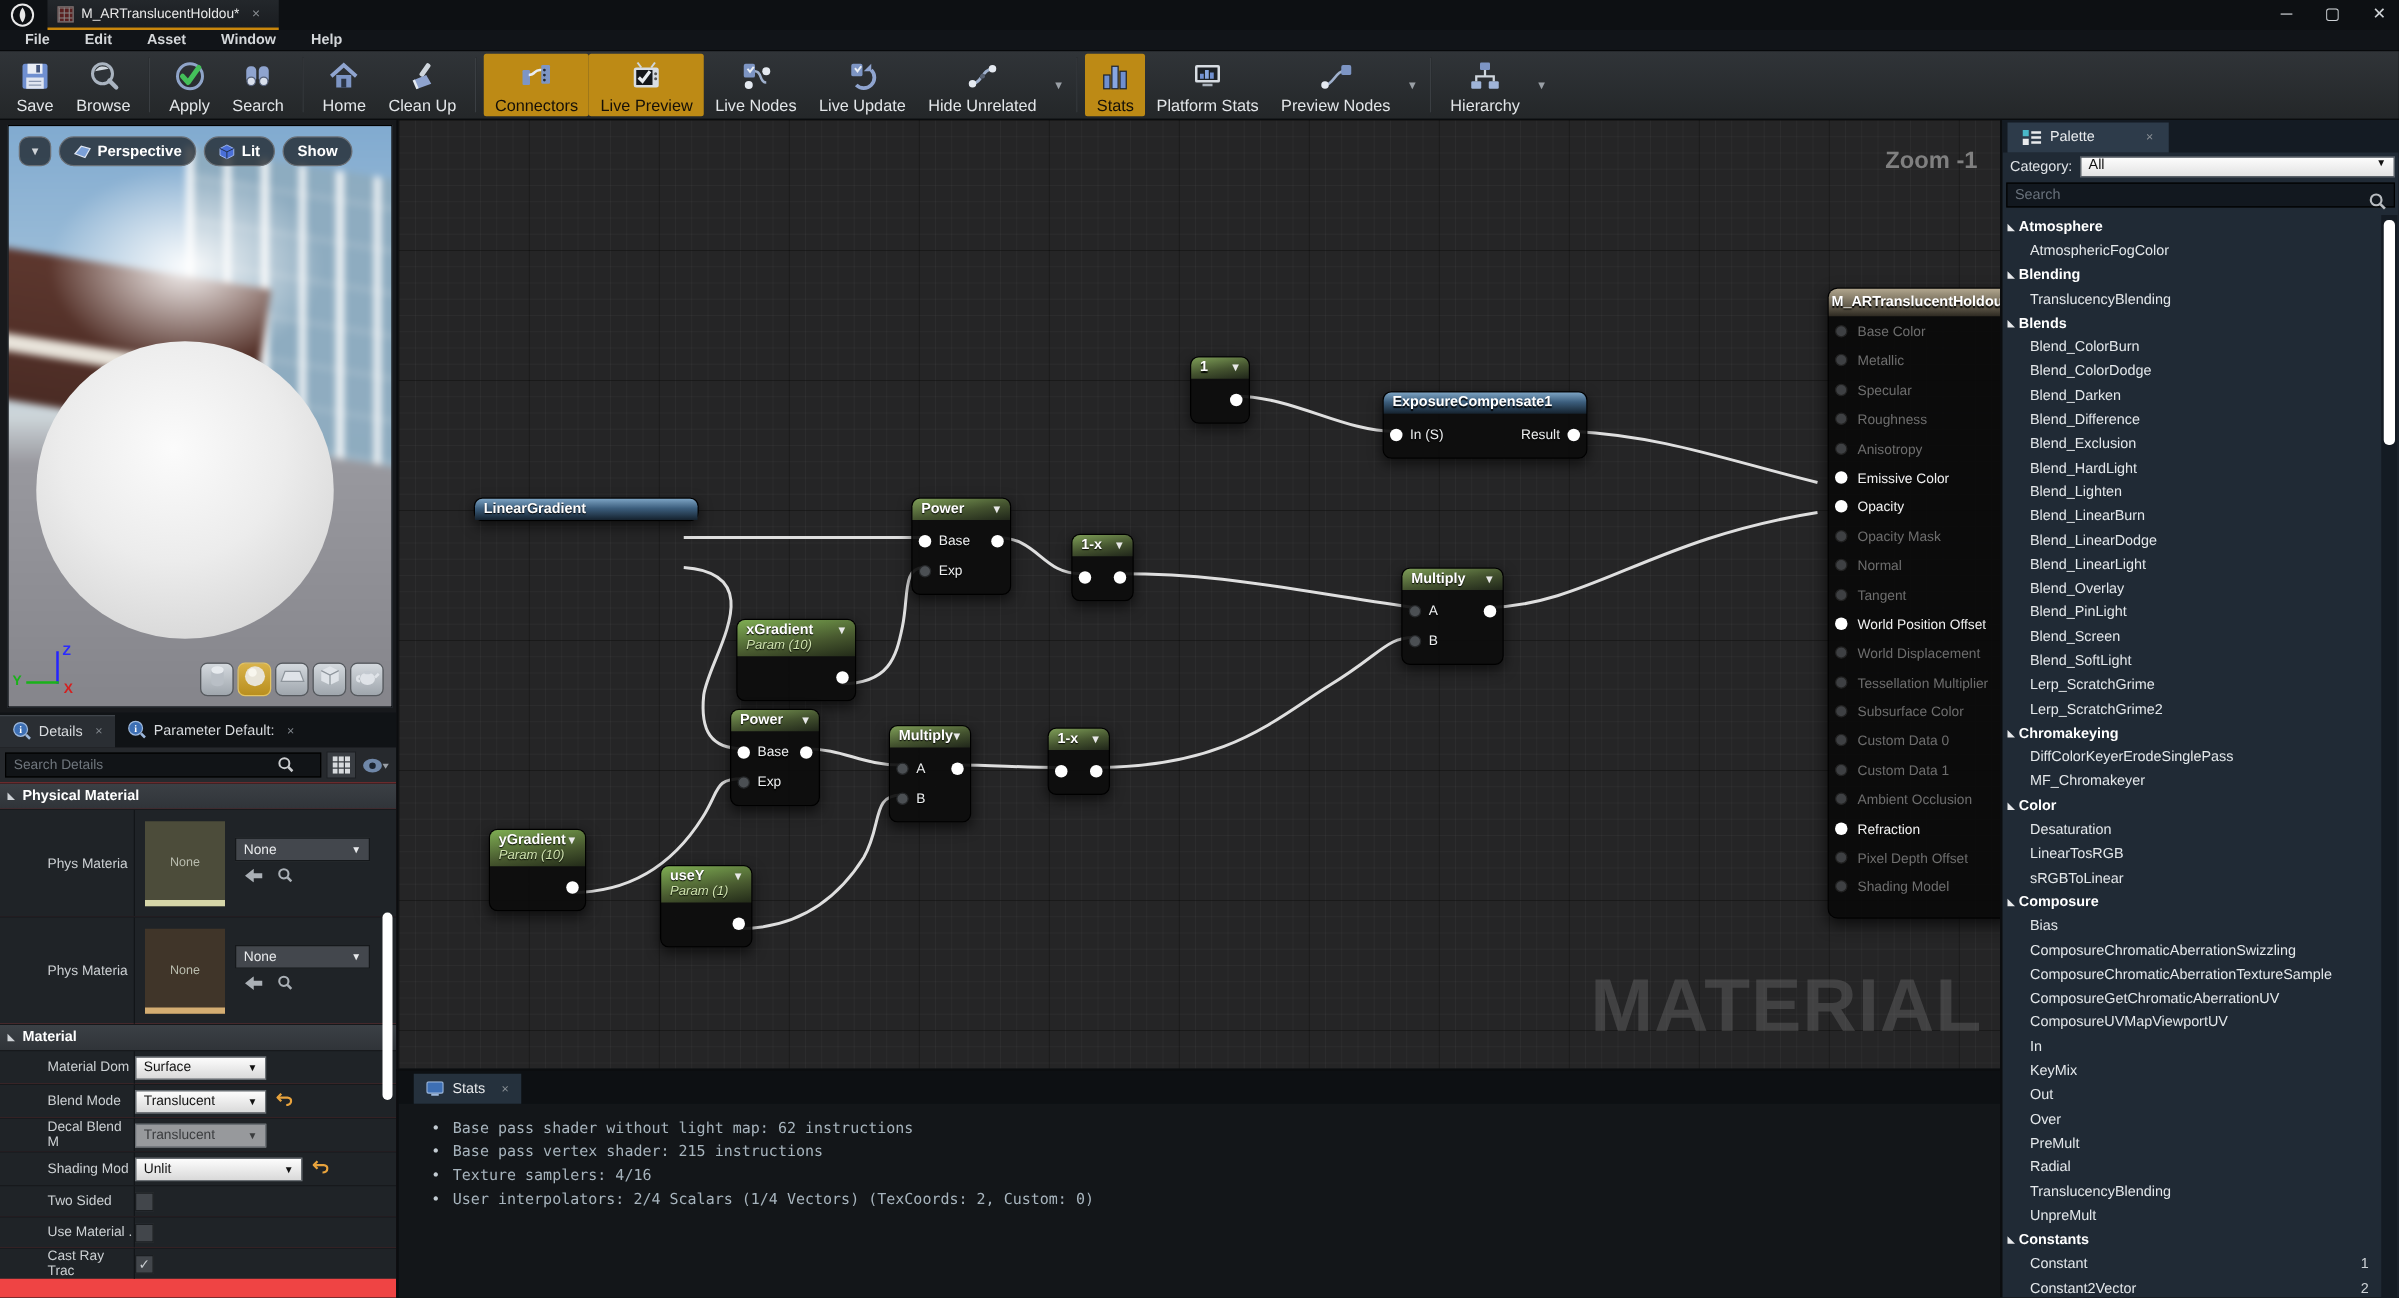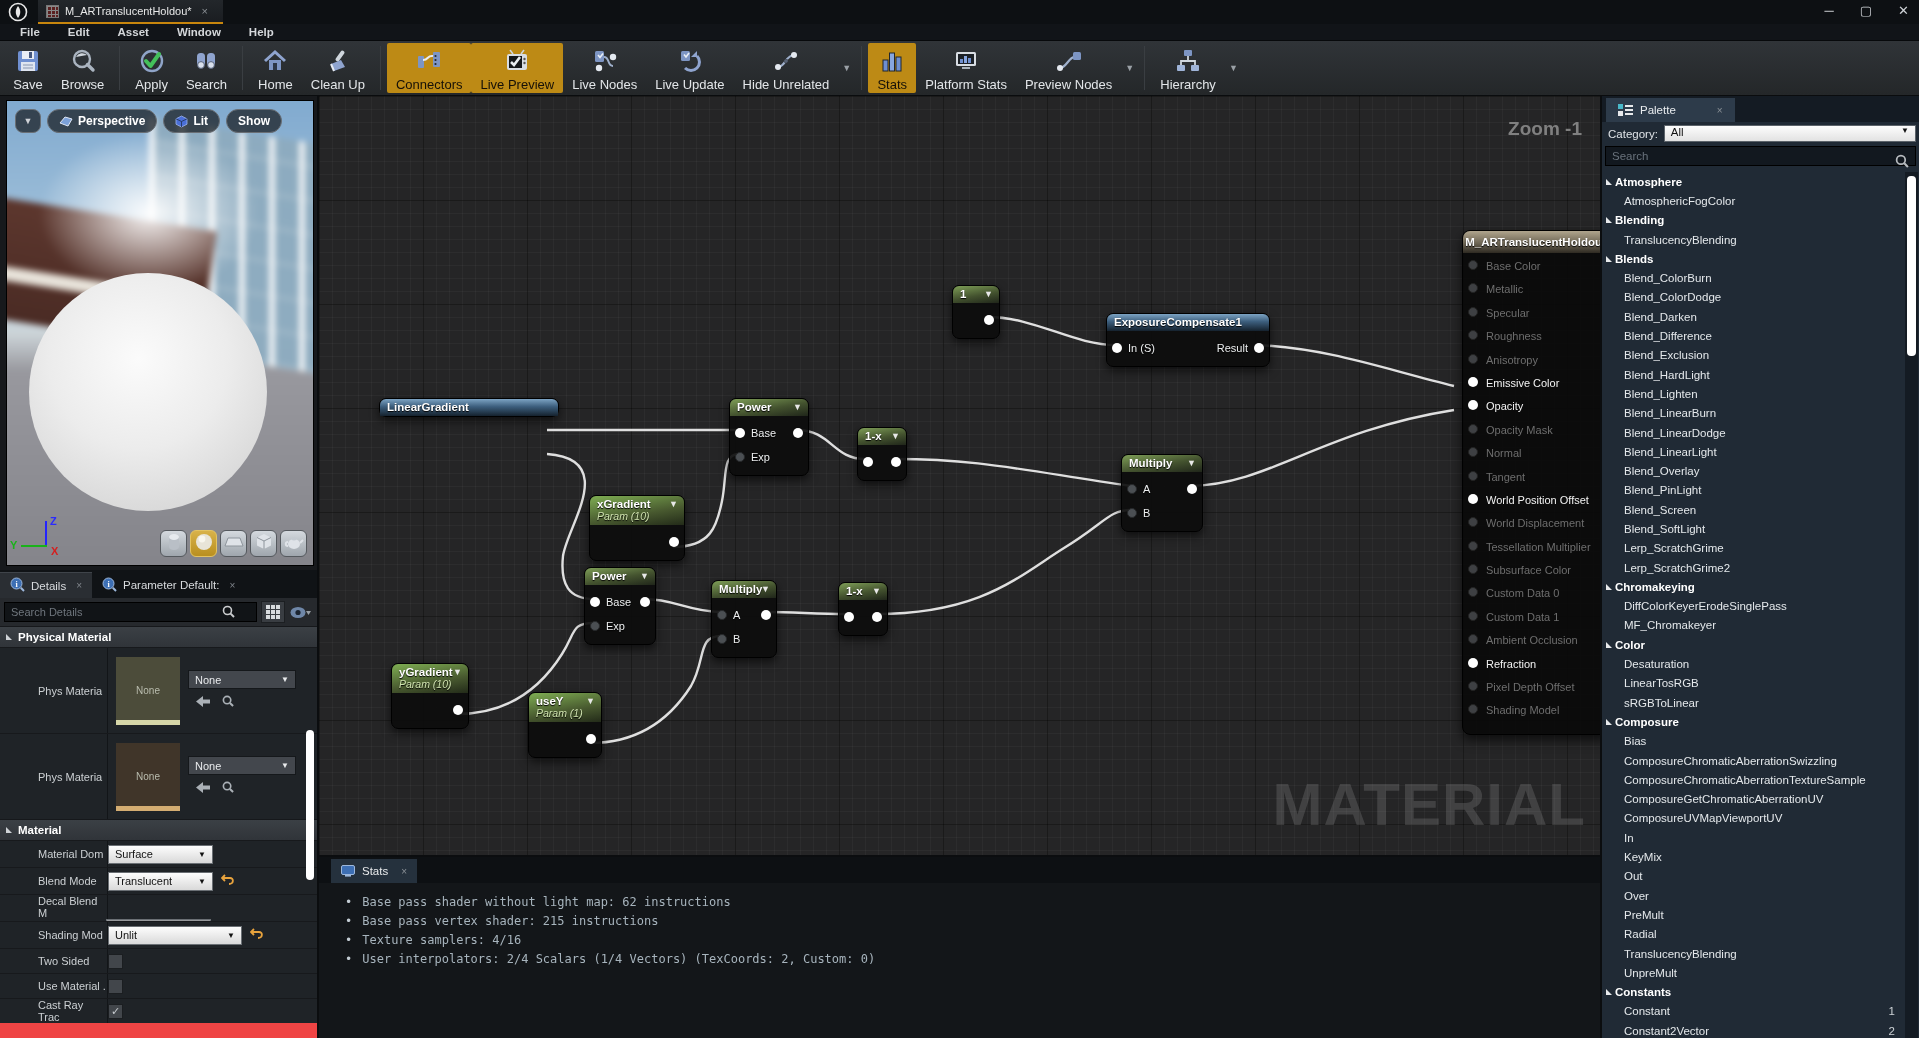"Decal Blend M" div.drow { flex-direction: column -> none }
